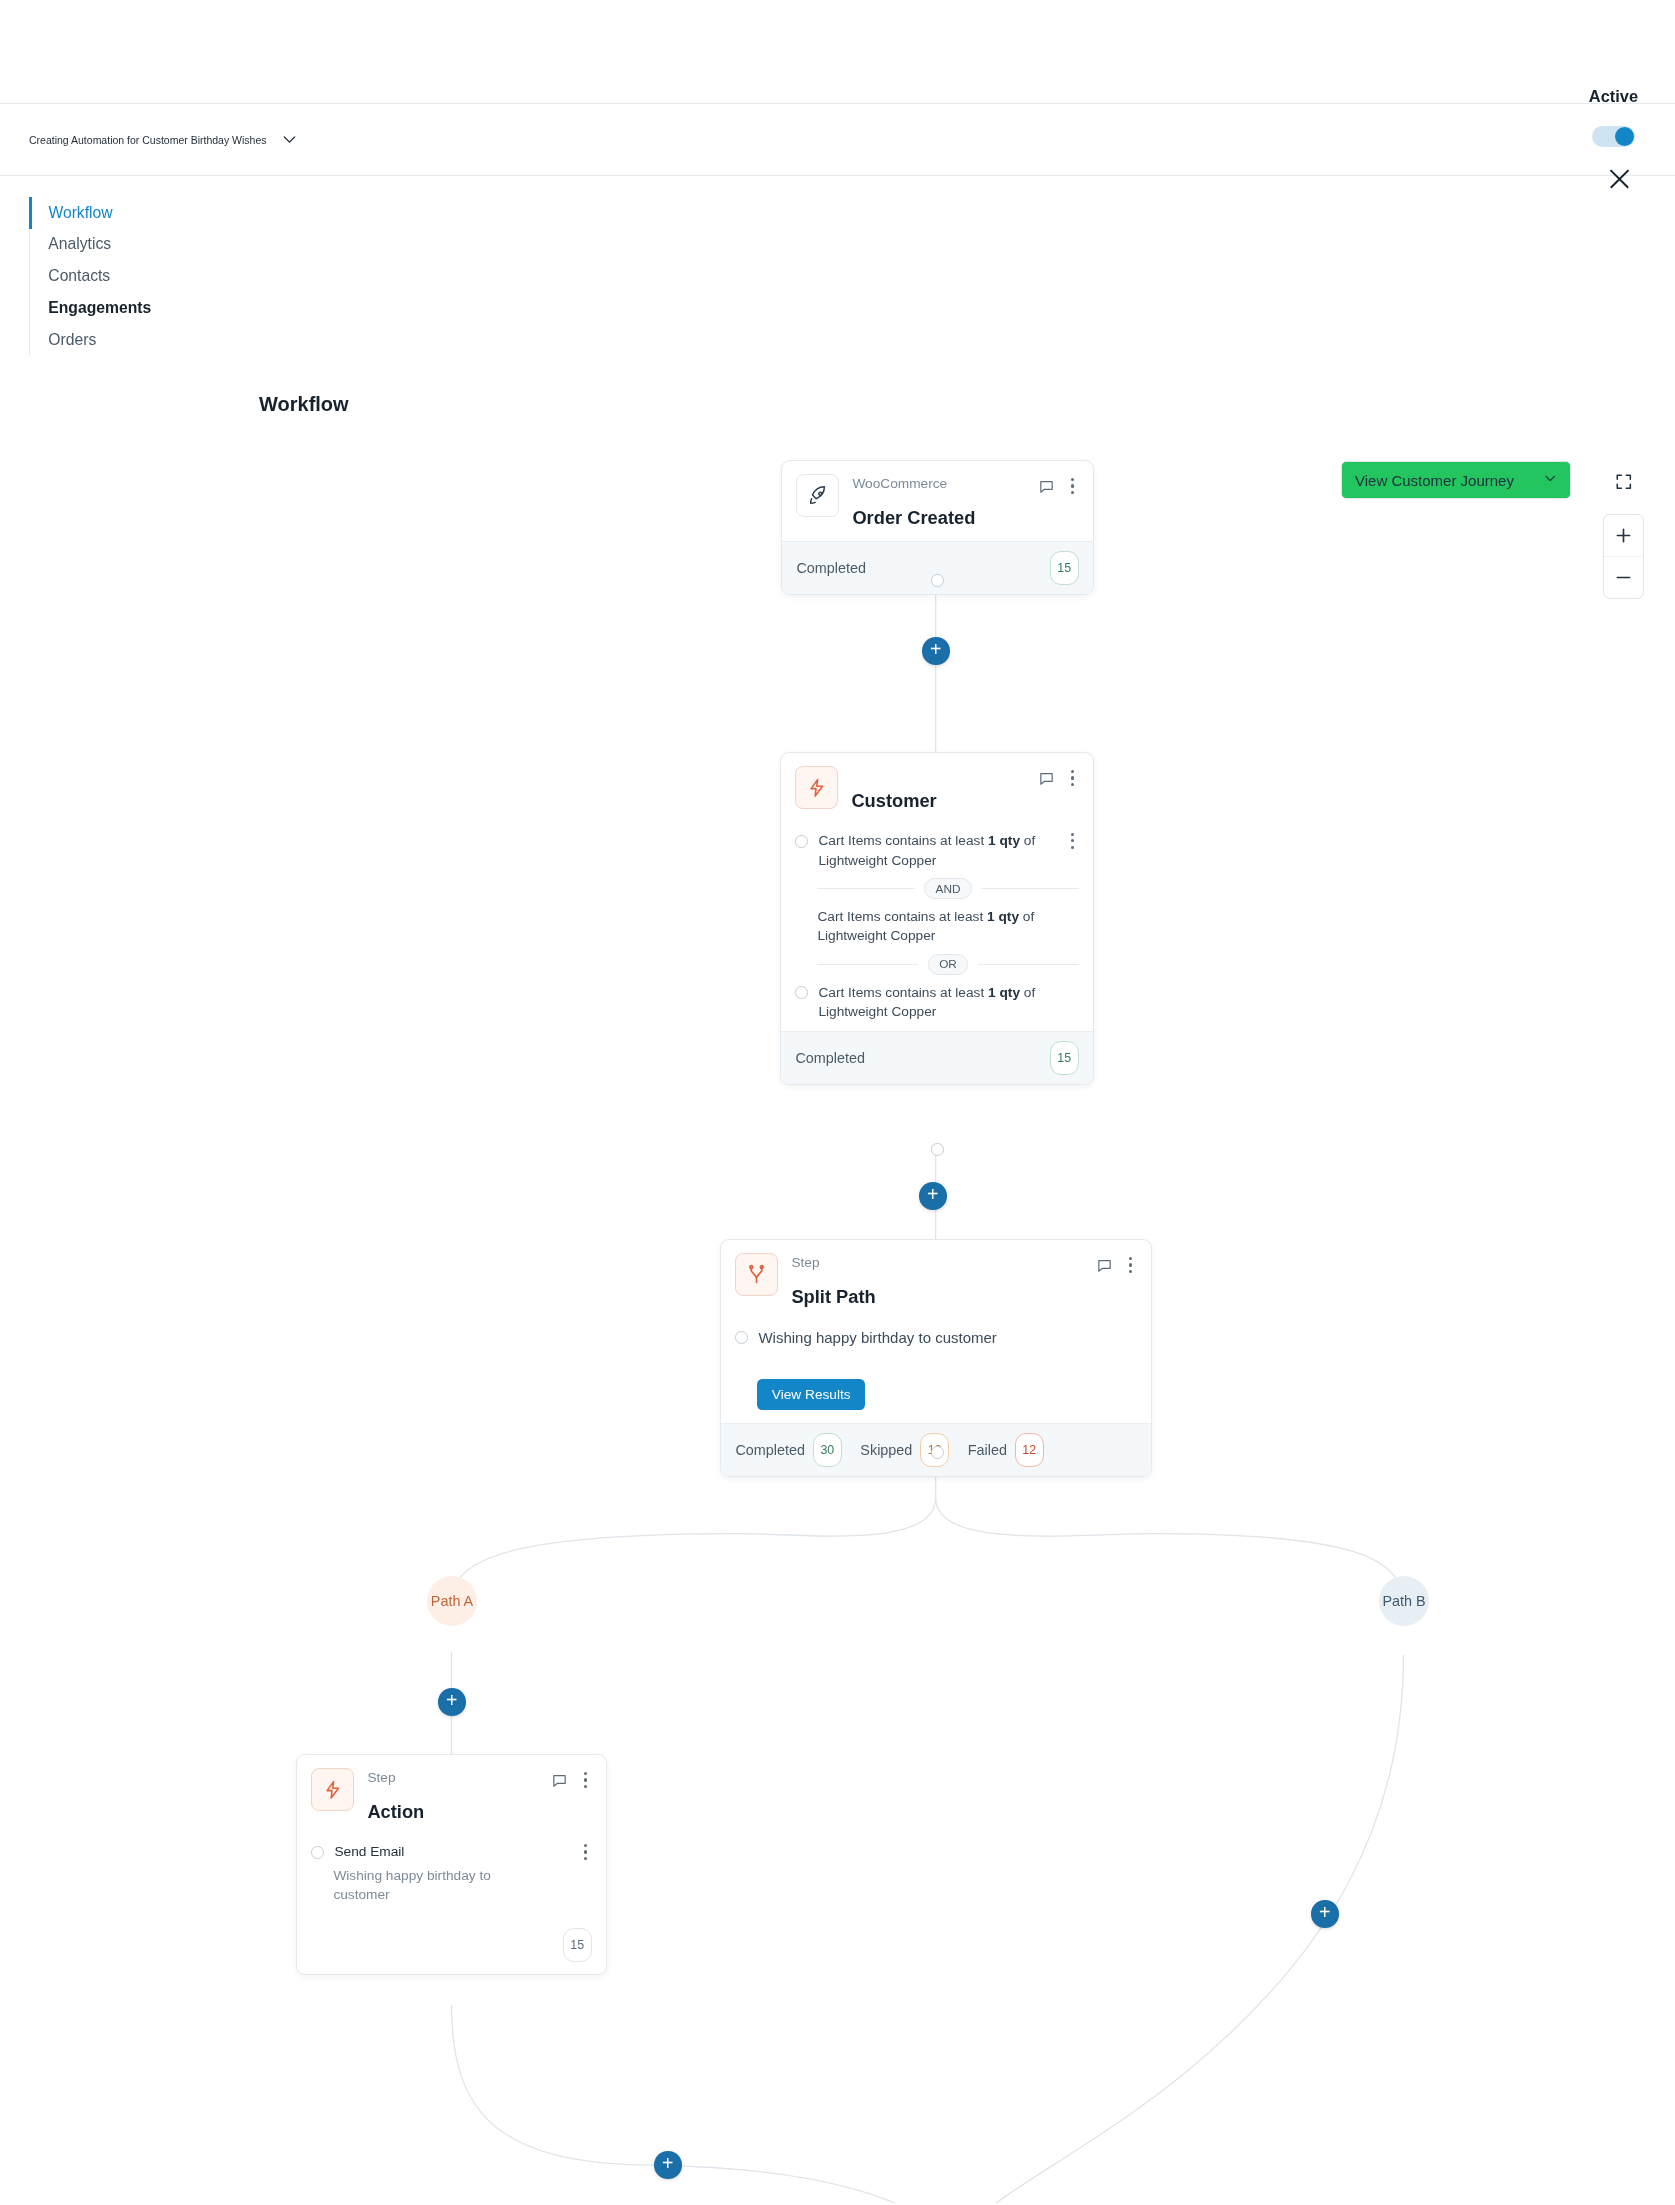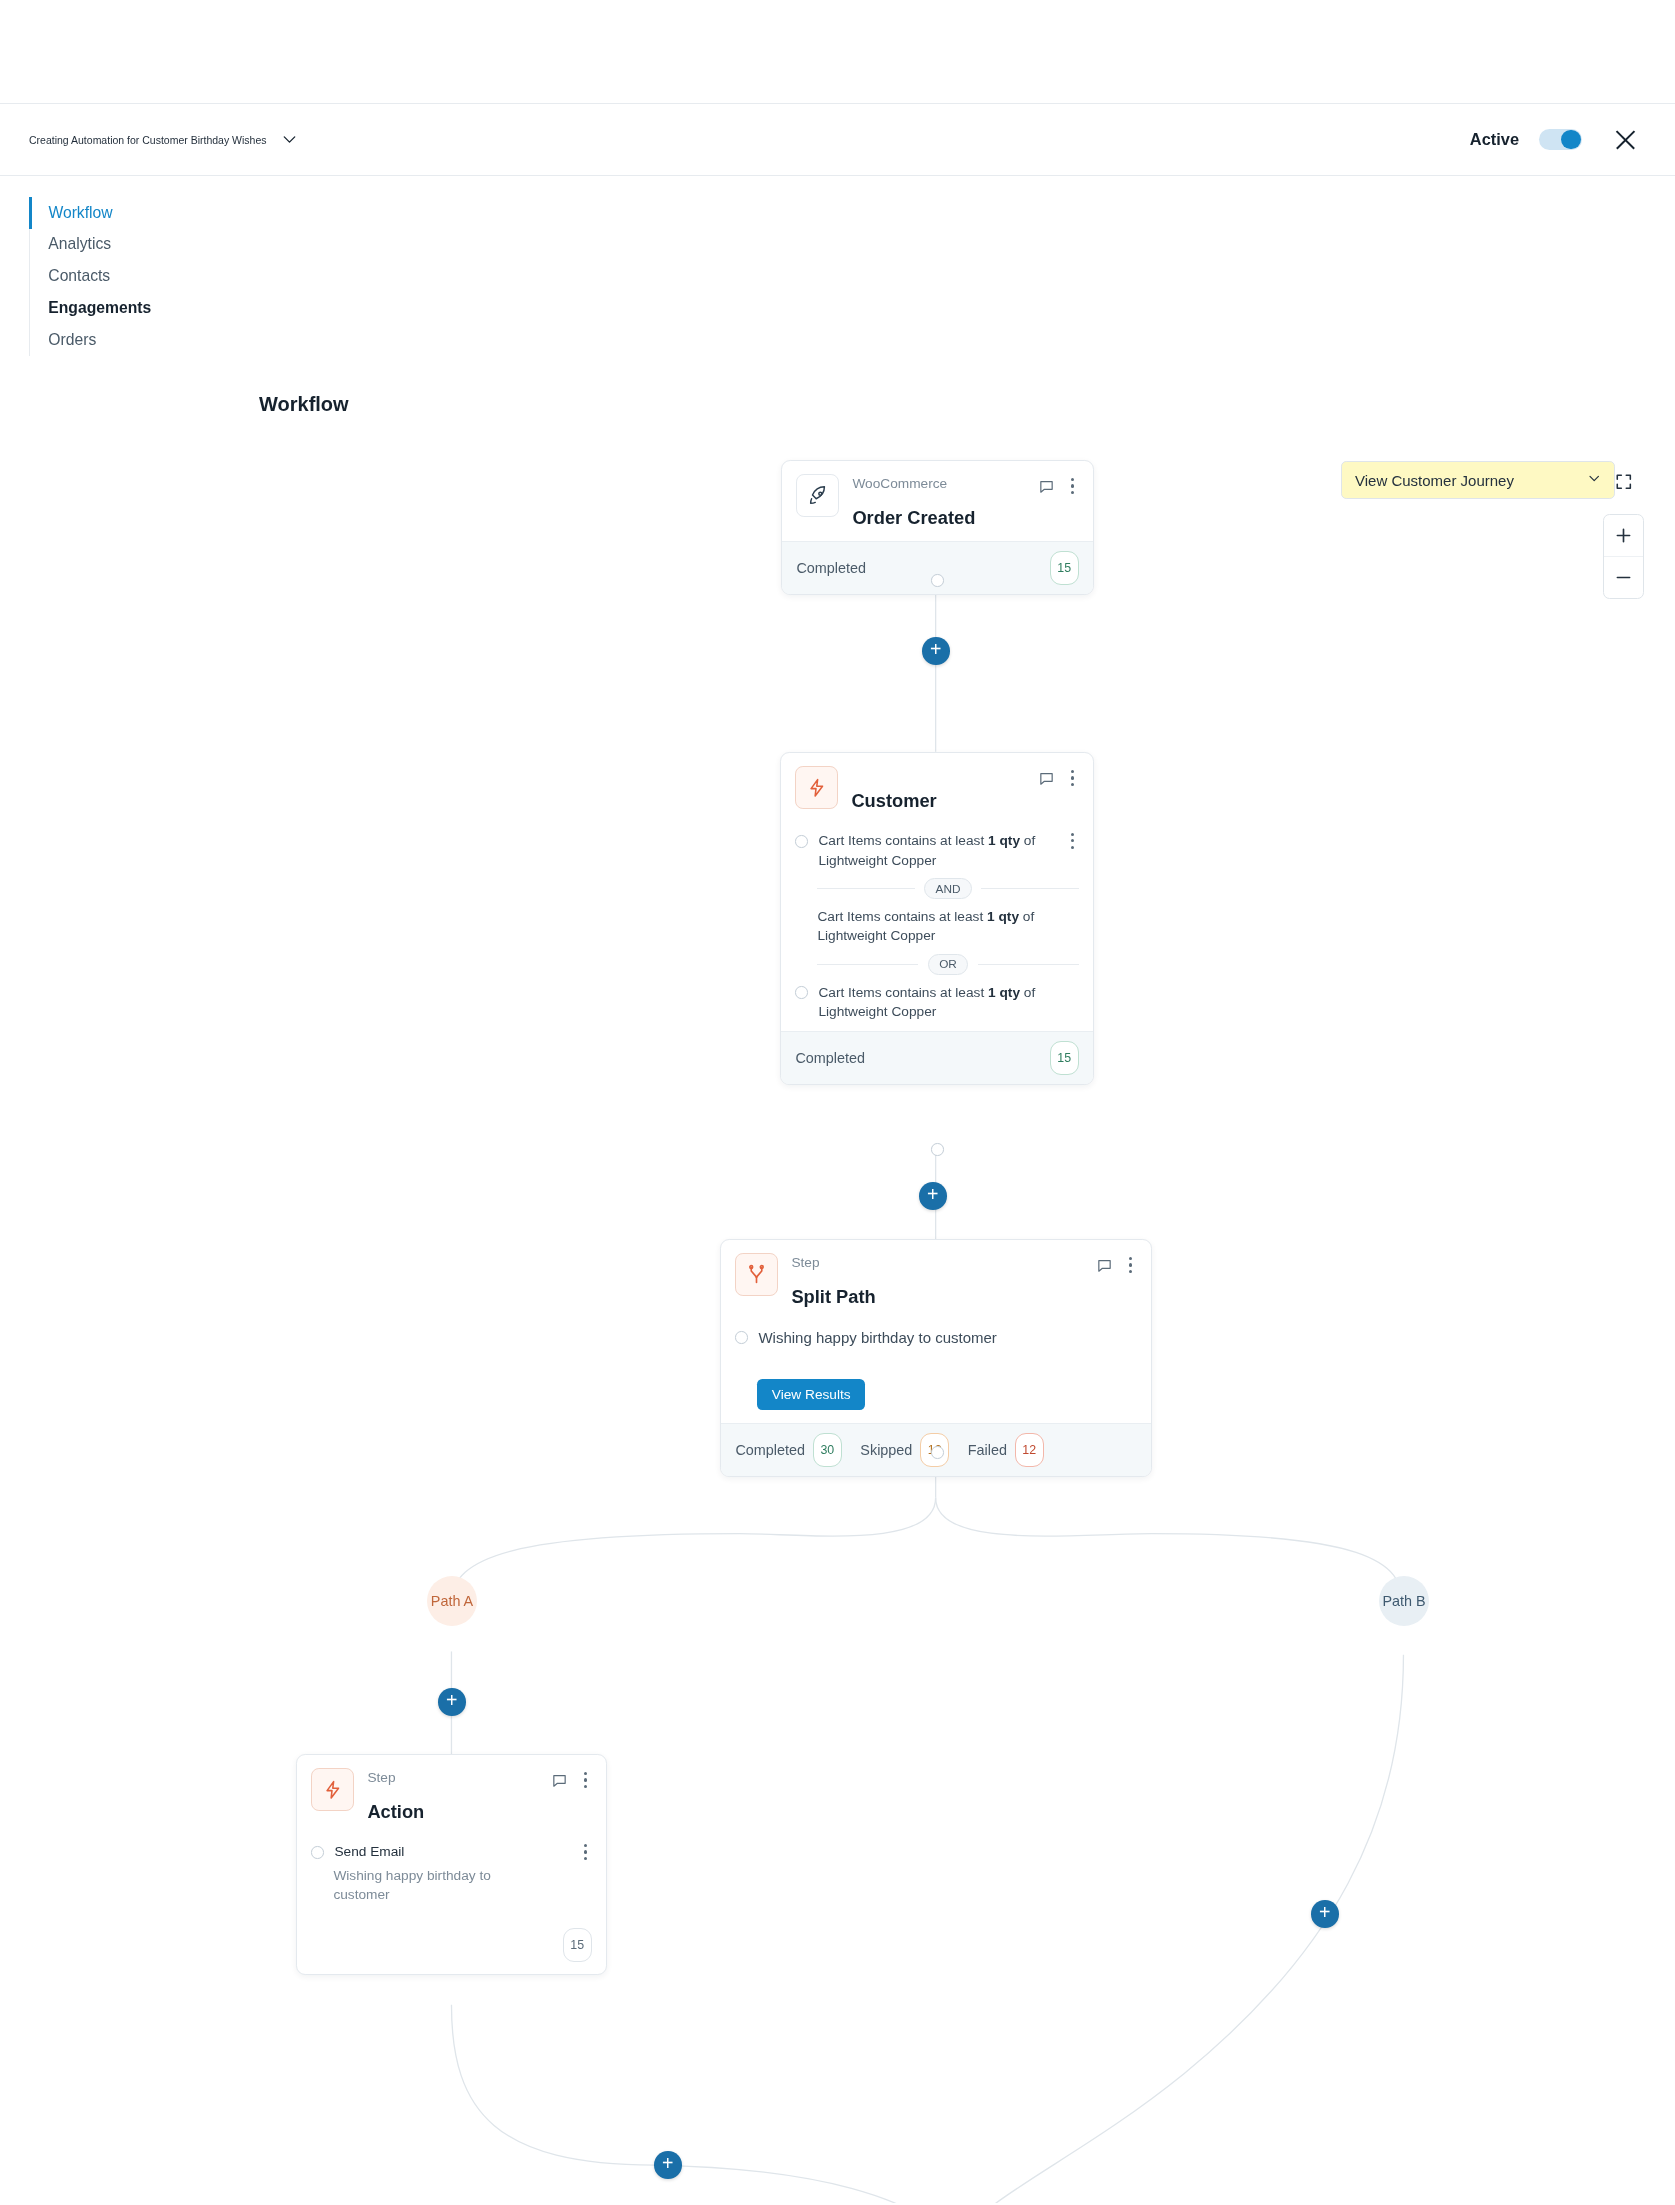"Active" .header-right { flex-direction: none -> column }
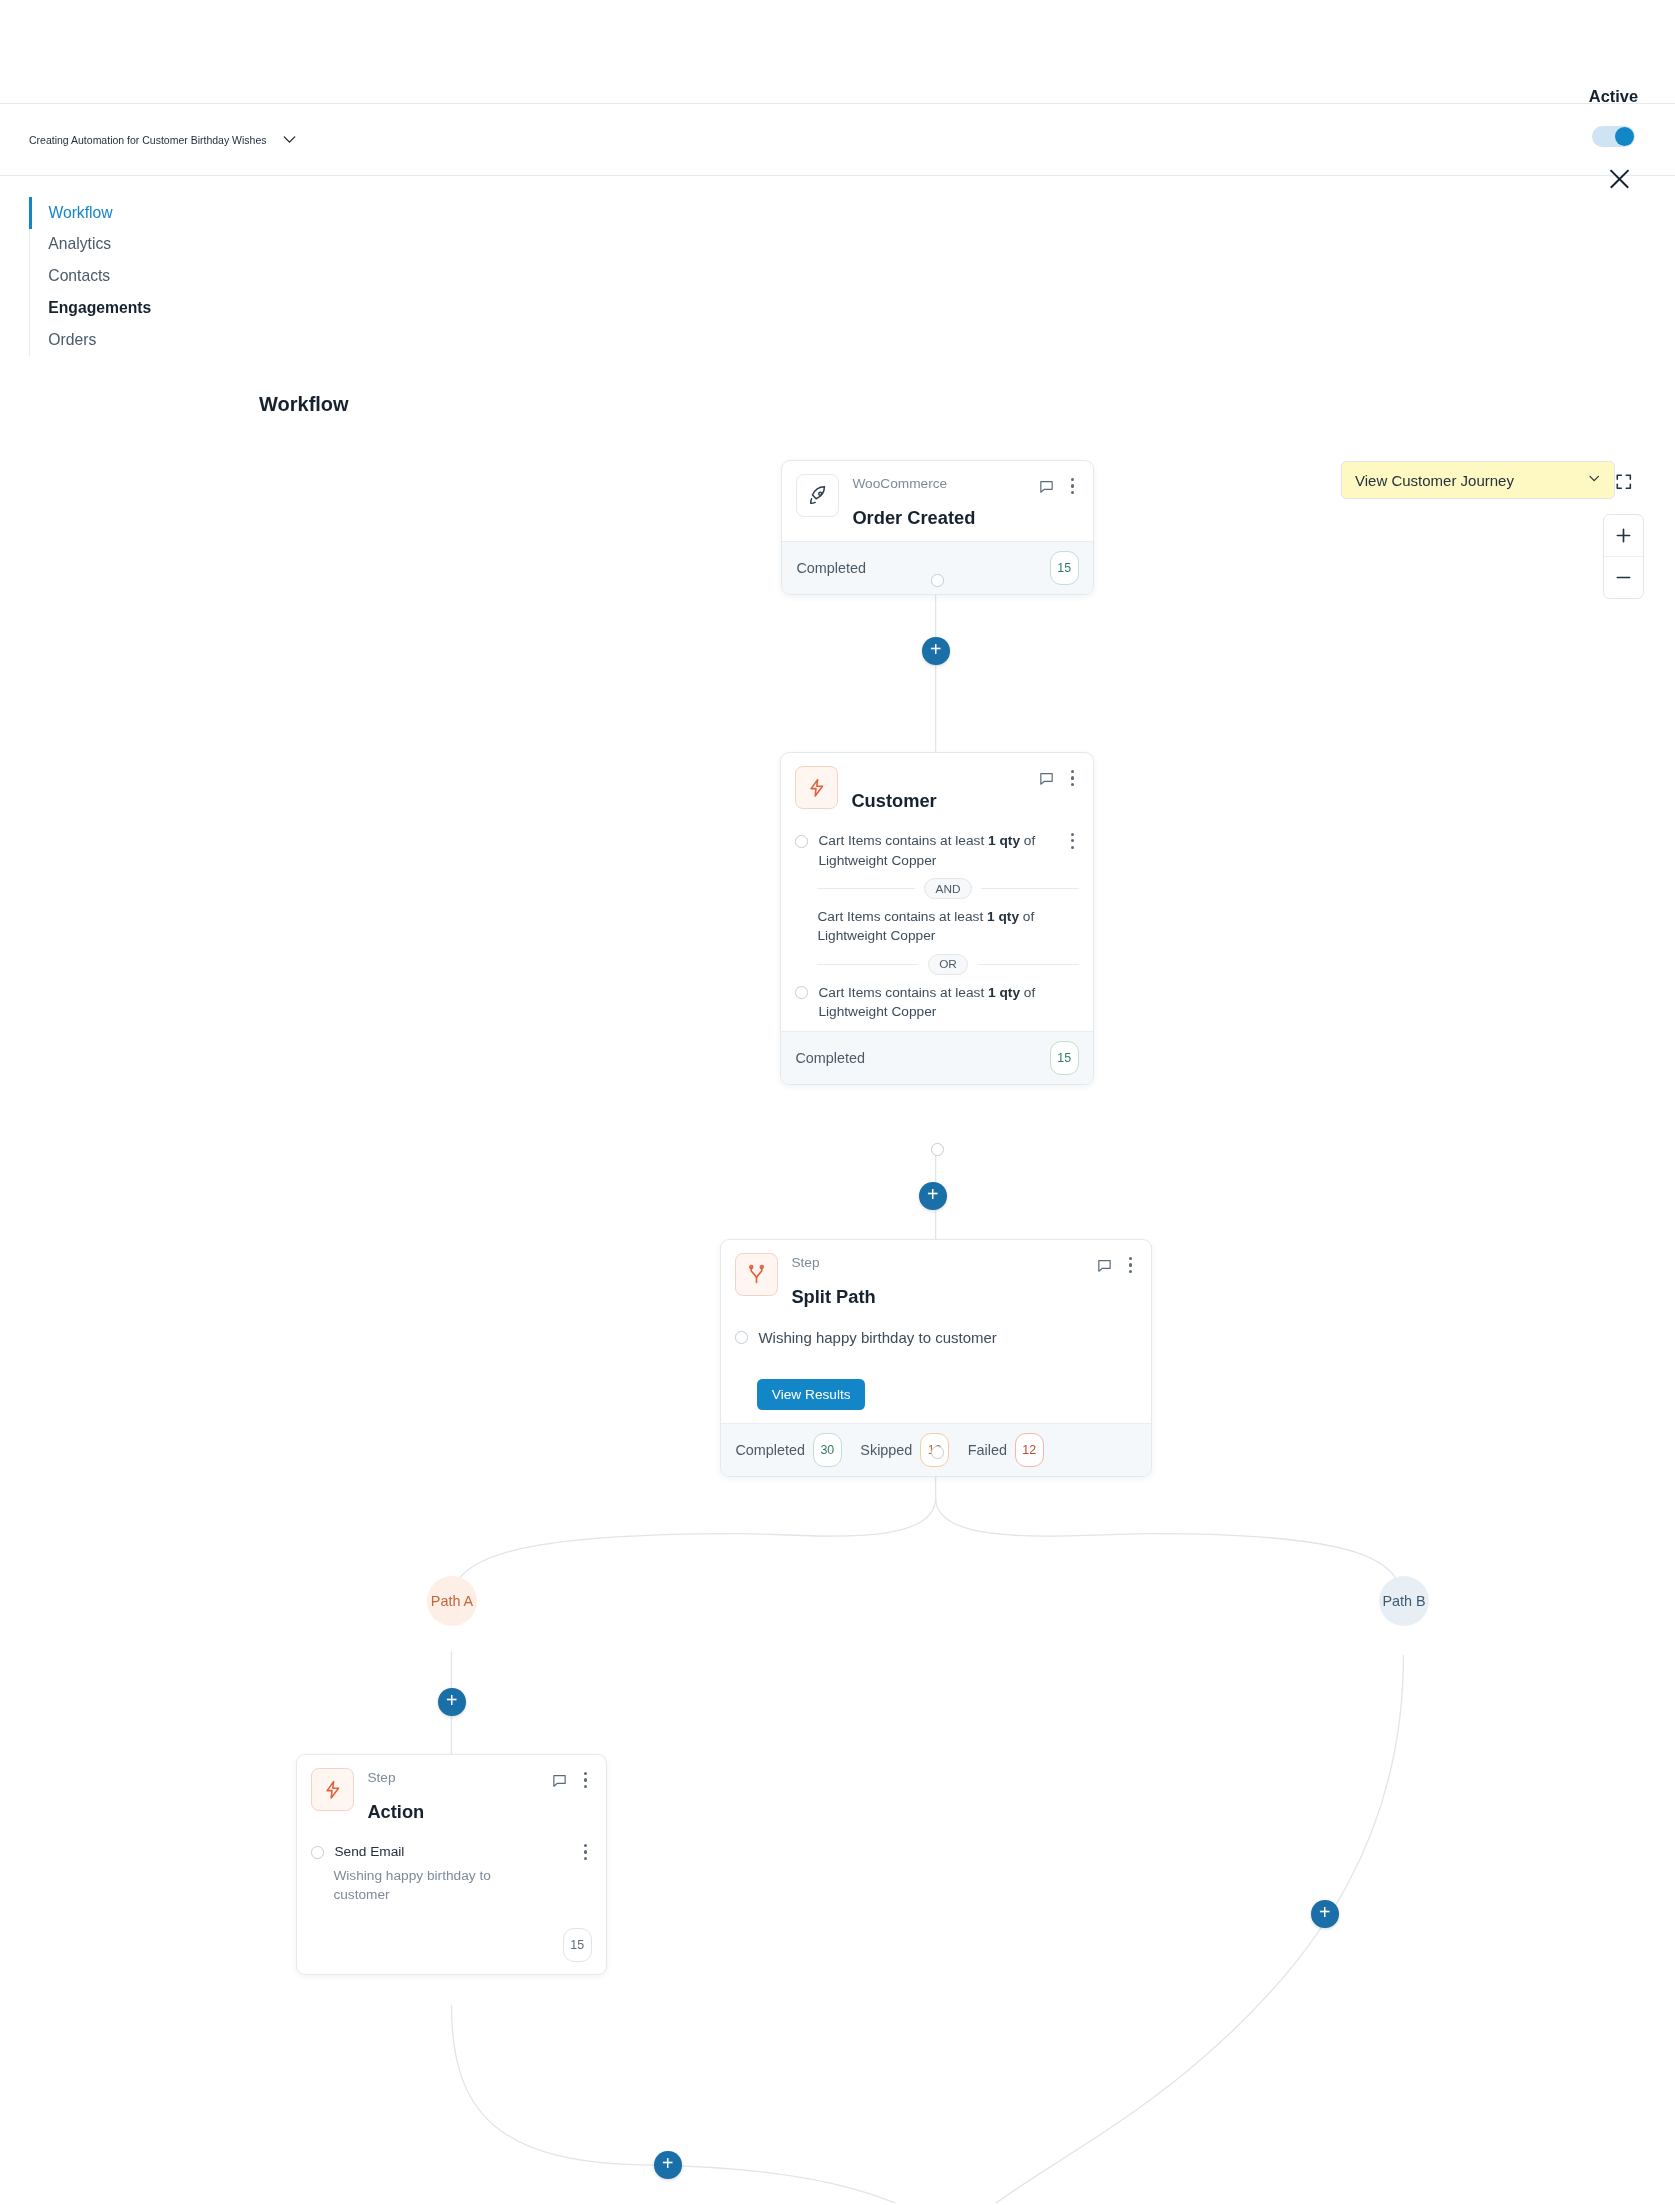"View Customer Journey" .journey-select { background: #fef9c3 -> #22c55e; width: 274px -> 230px }
